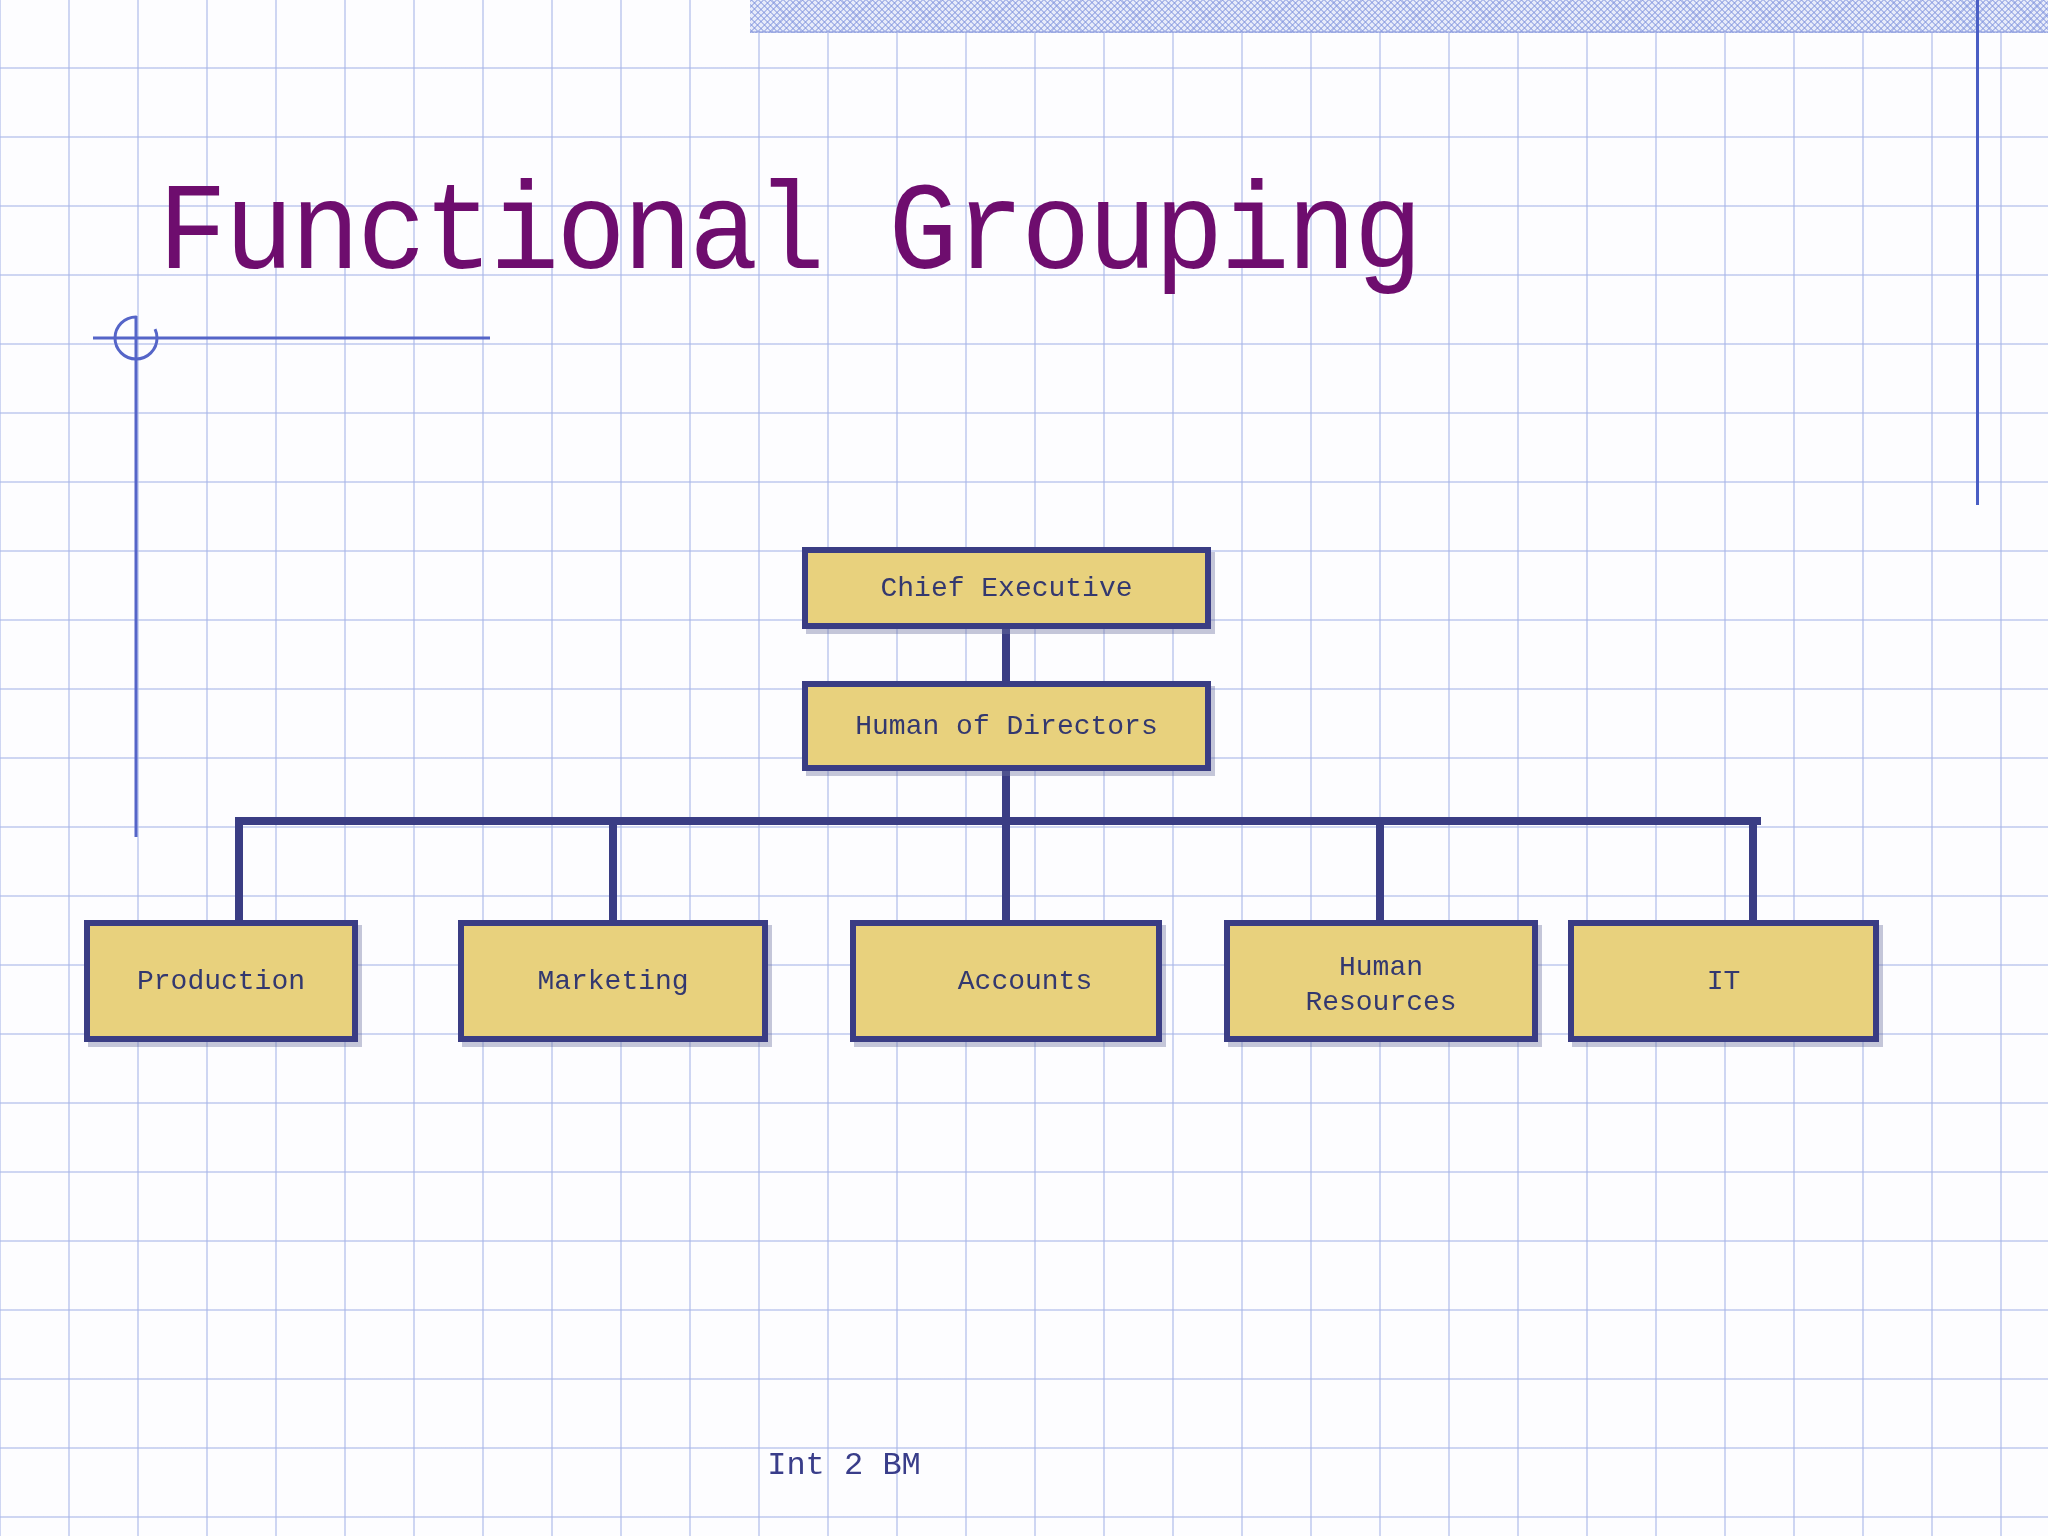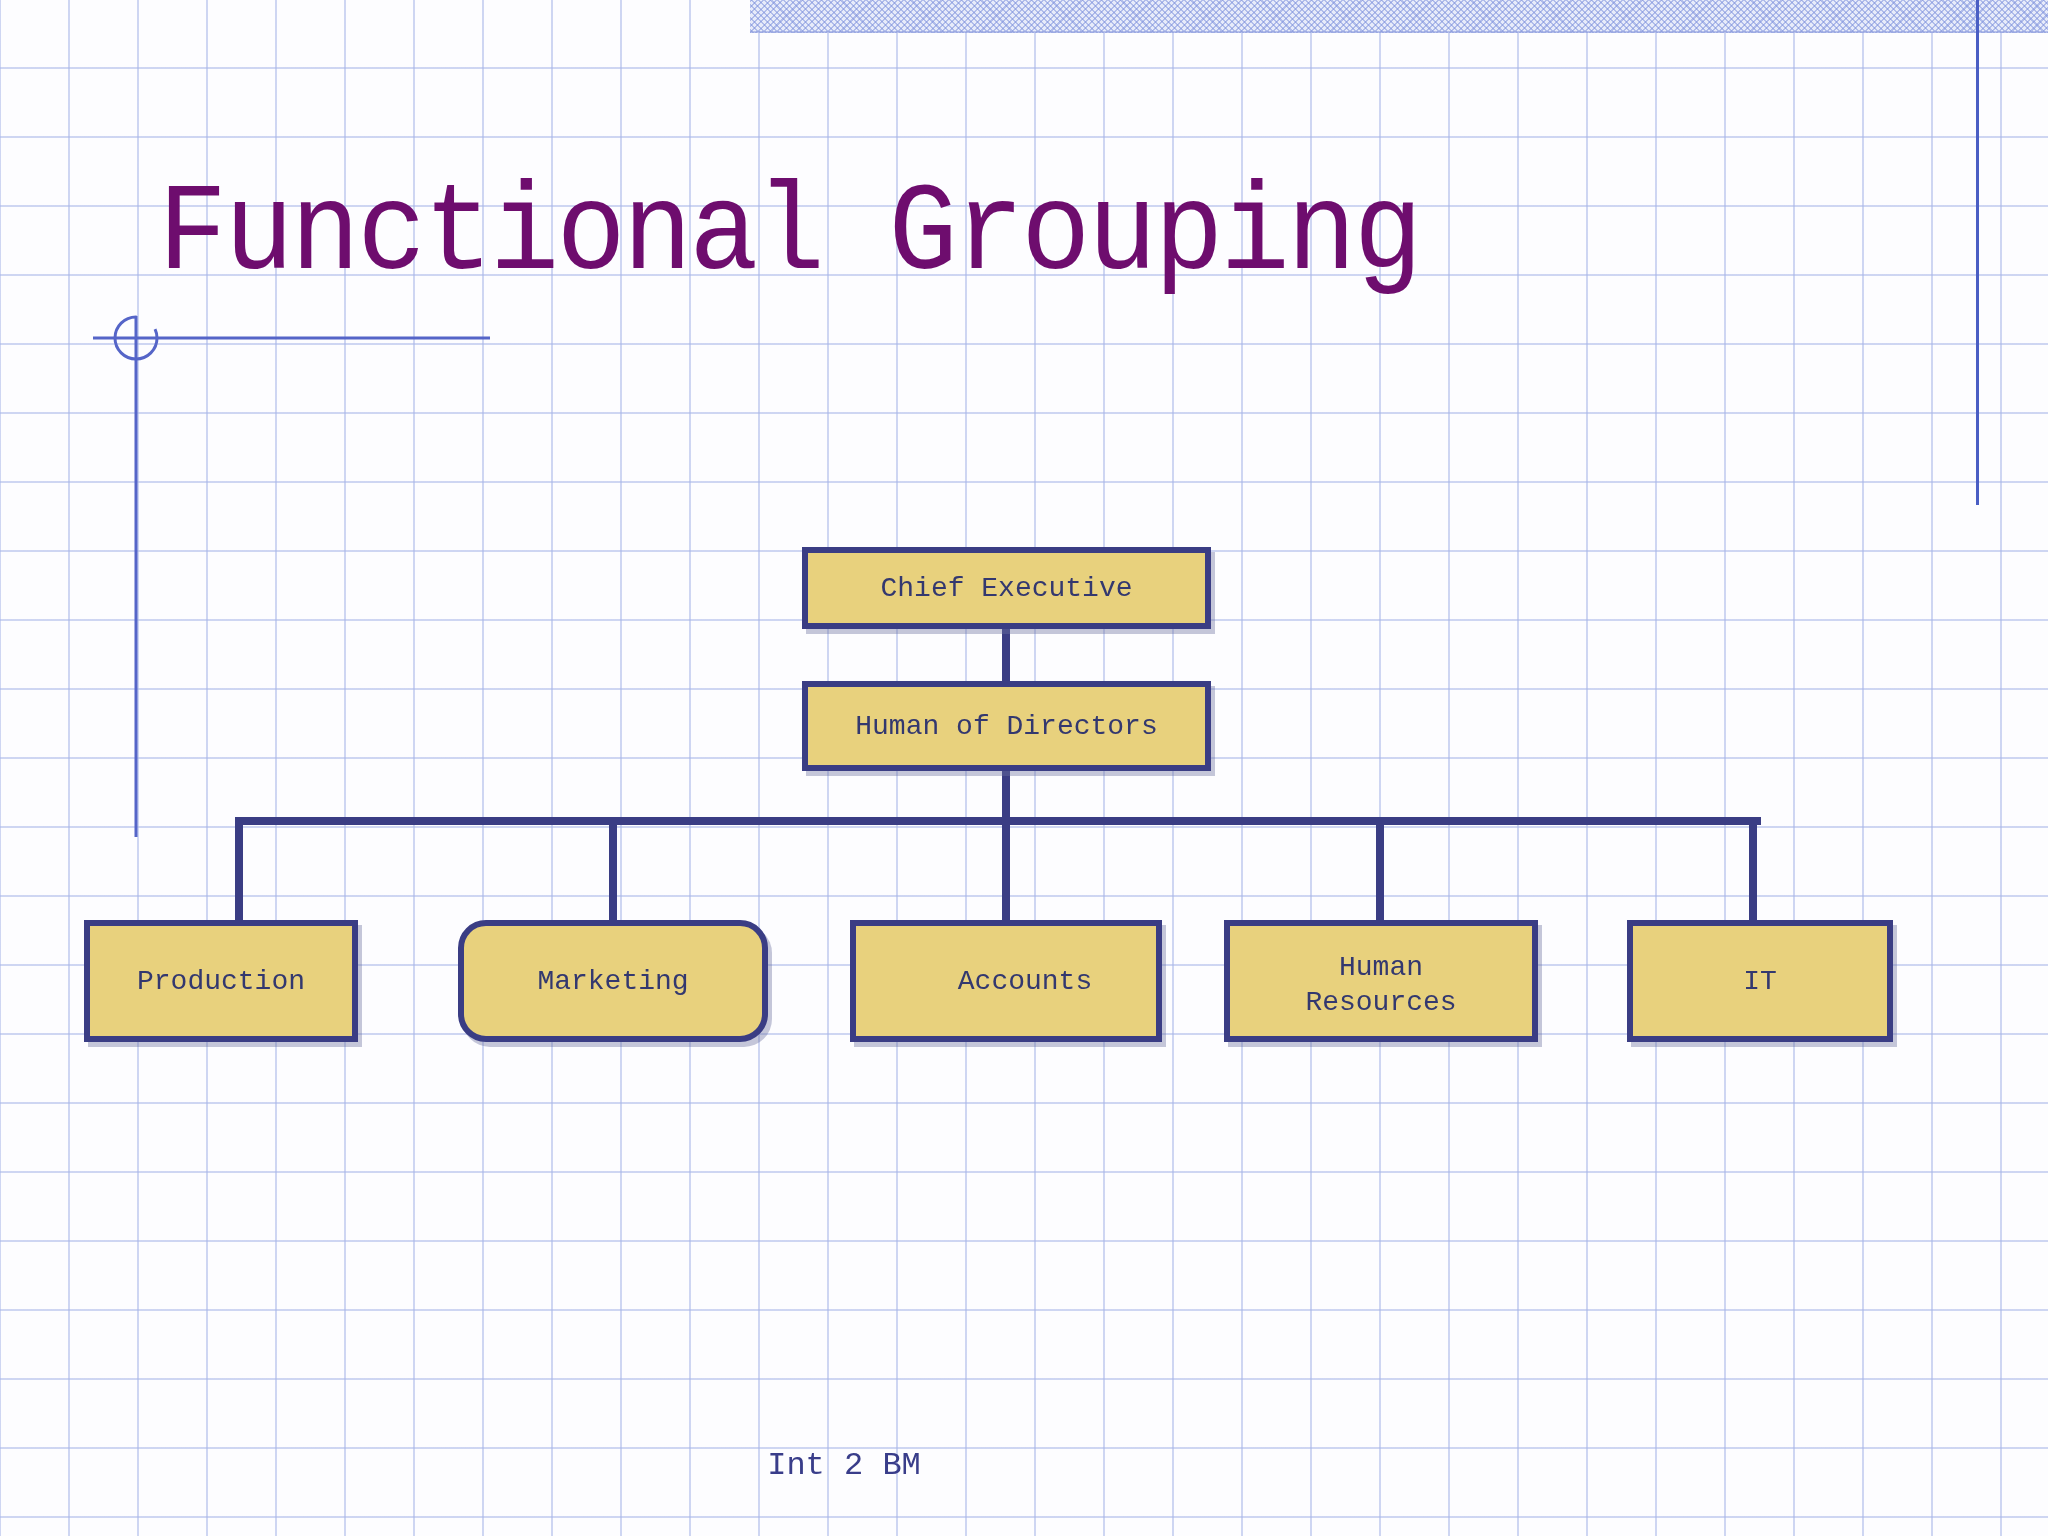"Marketing" .box-marketing { border-radius: 28px -> none }
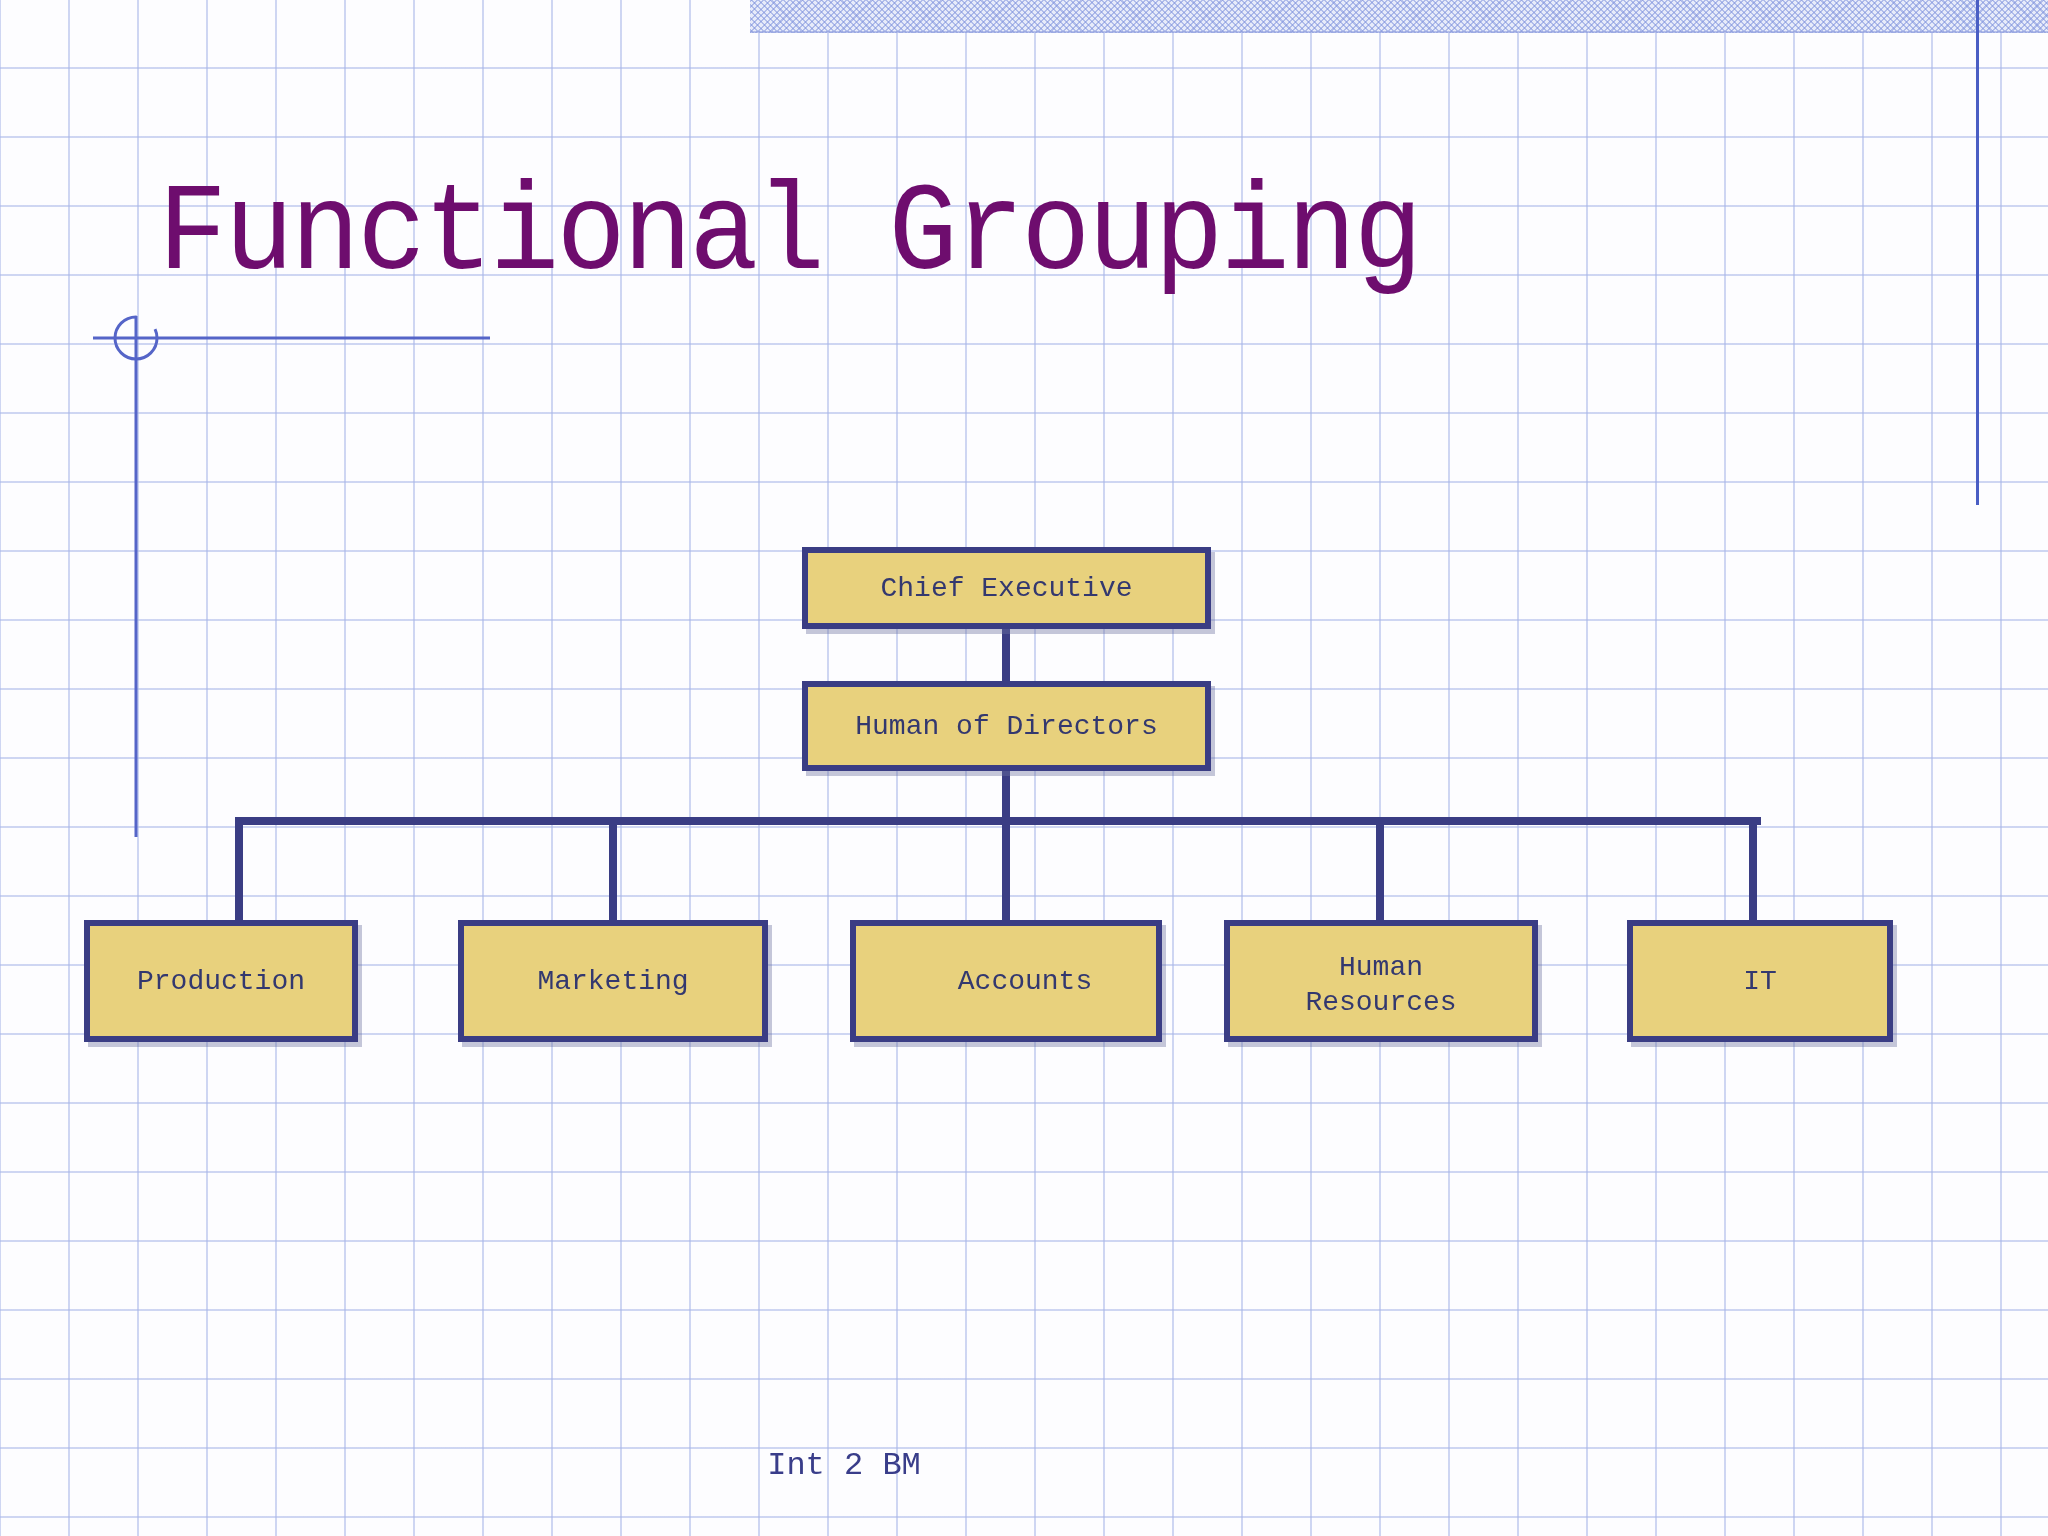"IT" .box-it { left: 1627px -> 1568px; width: 266px -> 311px }
